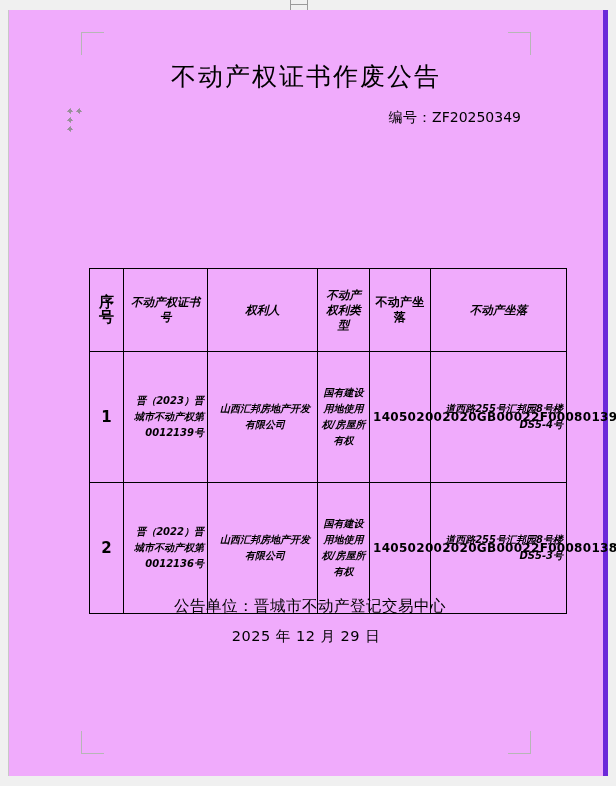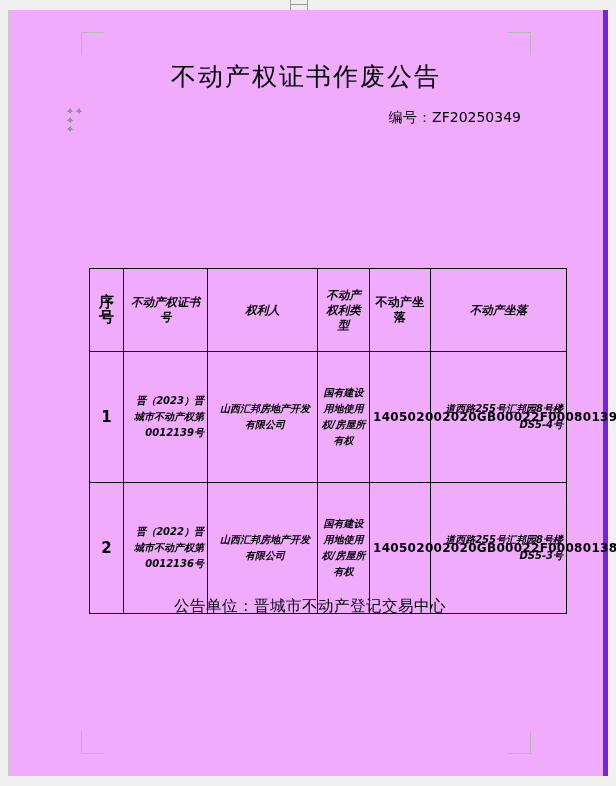"2025 年 12 月 29" div.date { html: none -> <div>2025 年 12 月 29 日</div> }
